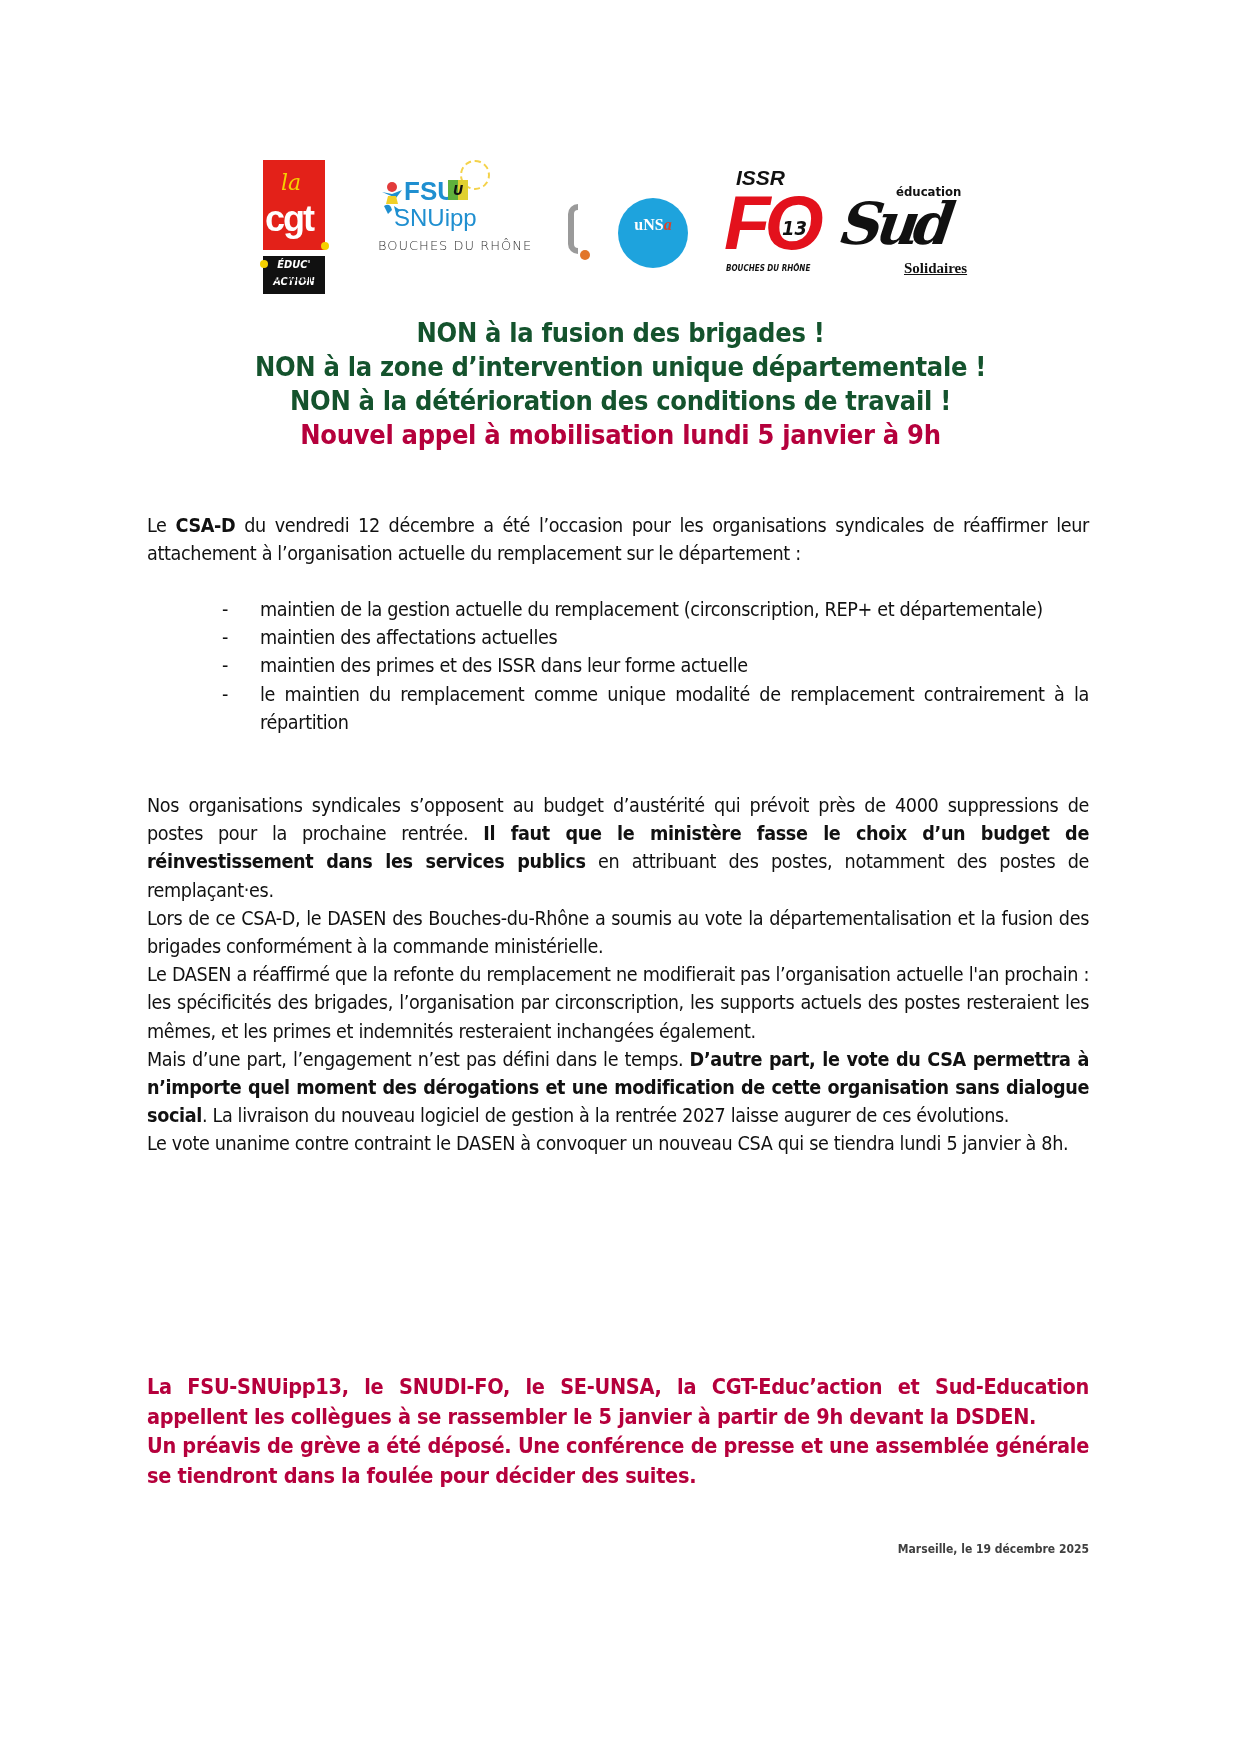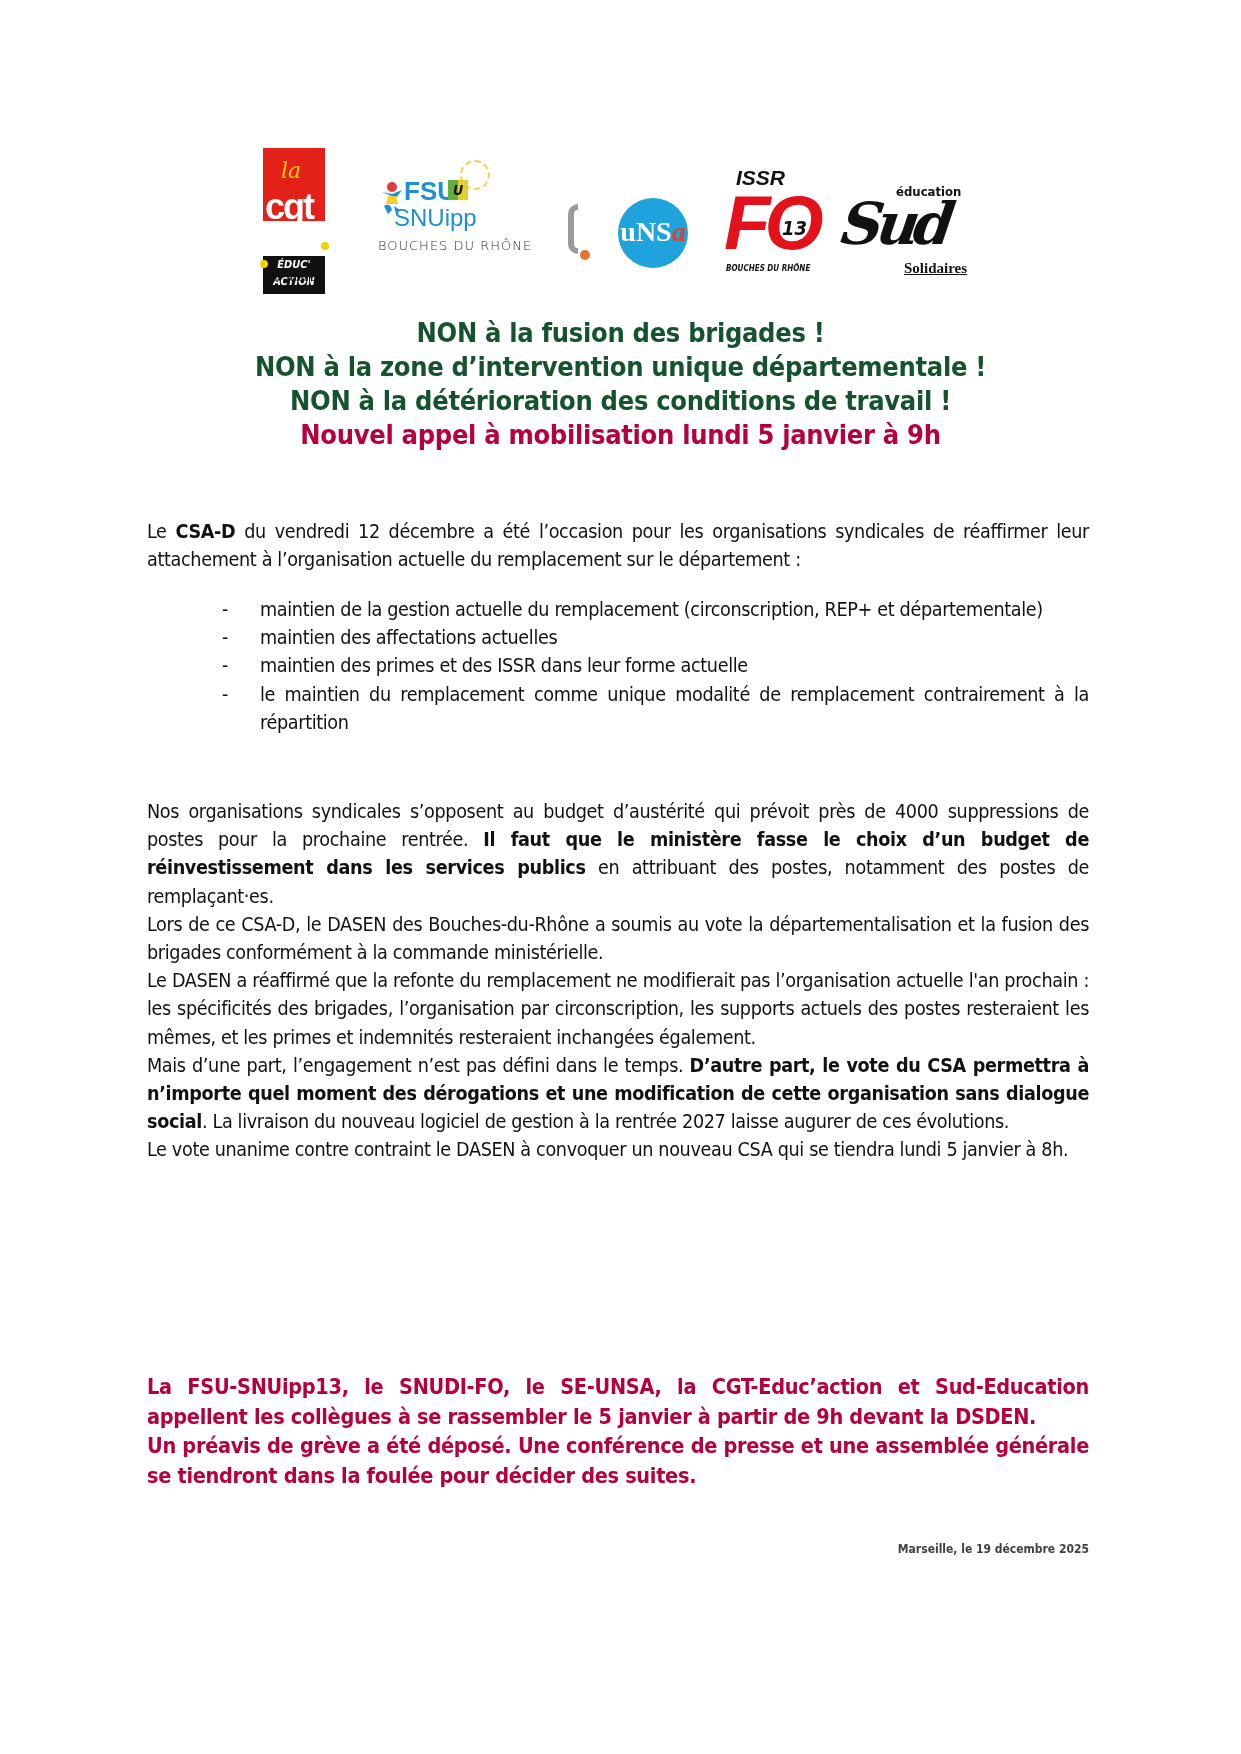"la" .cgt-red { height: 73px -> 90px; top: 0 -> 12px }
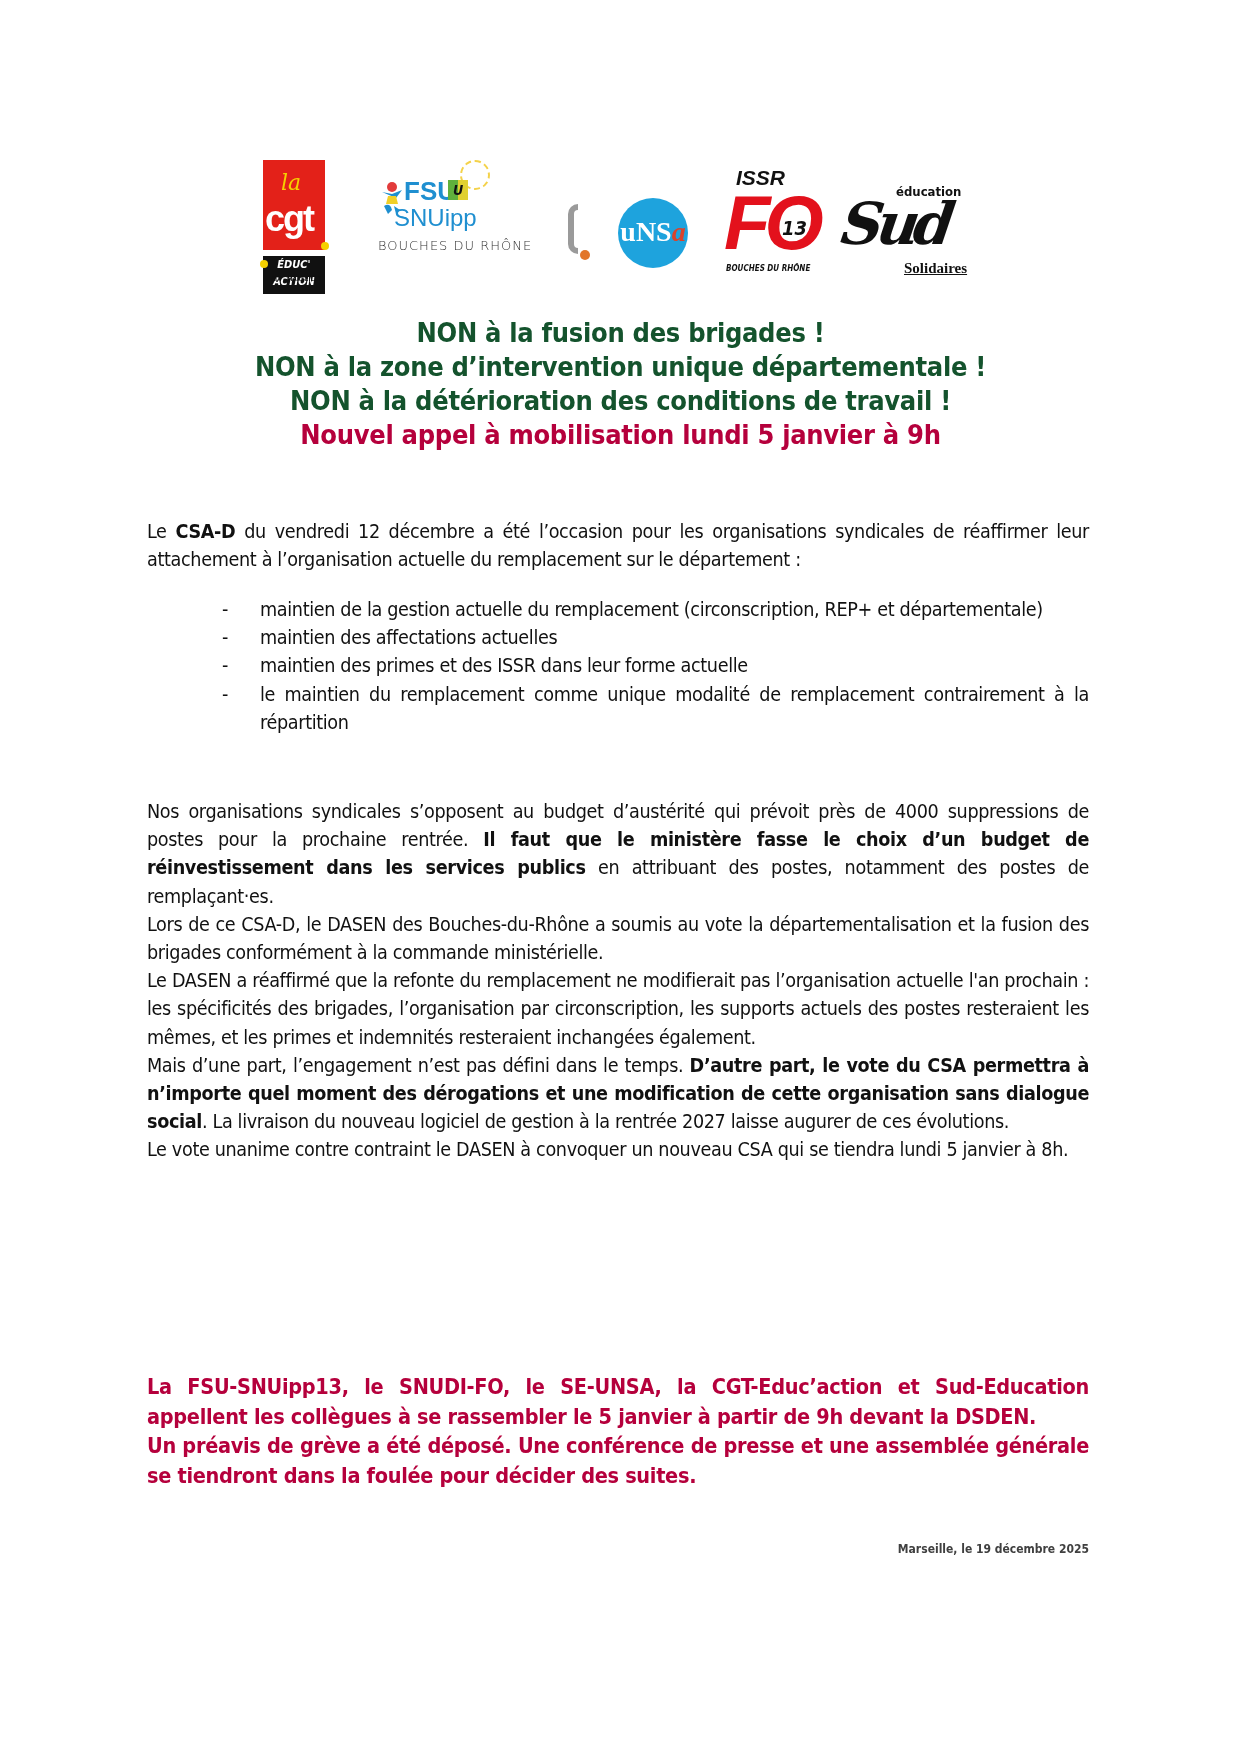"uNSa" .unsa-text { font-size: 28px -> 16px }
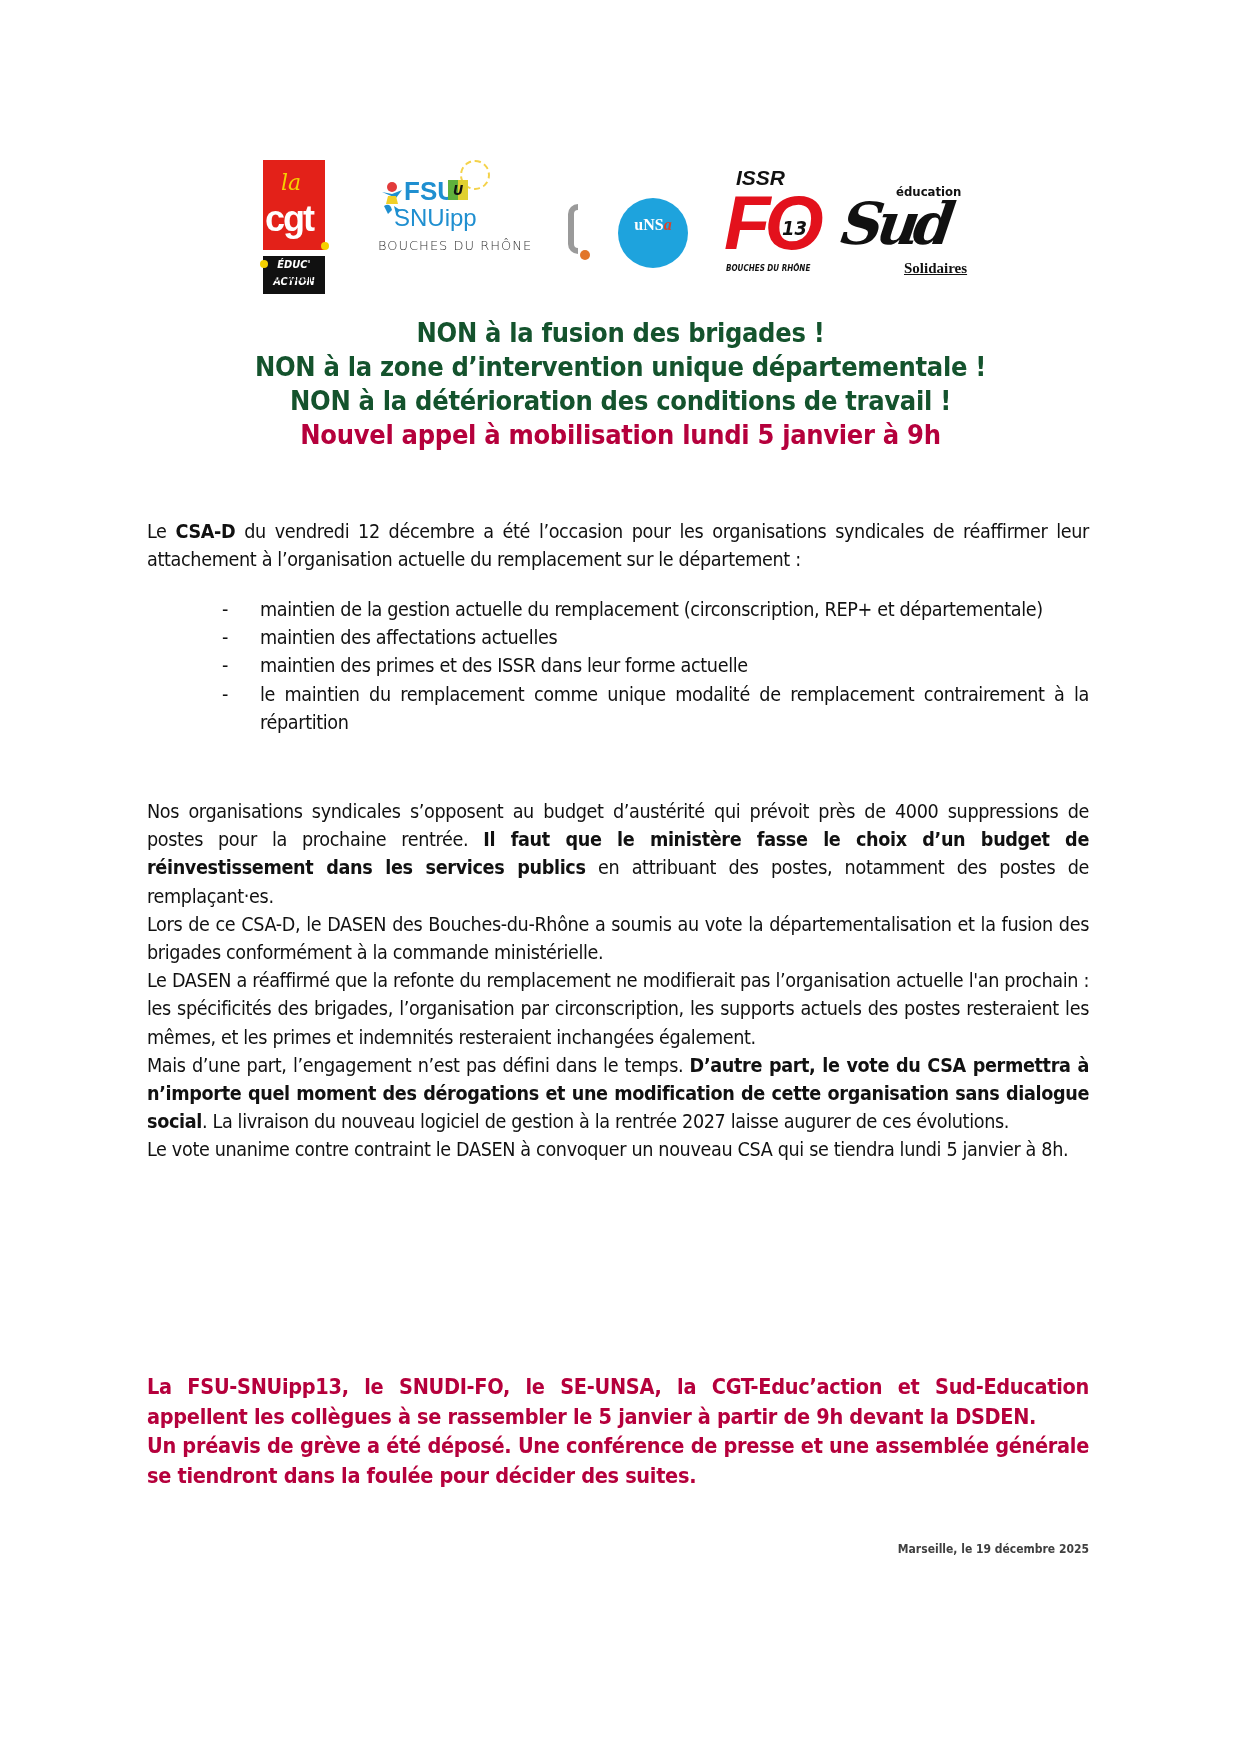"Le CSA-D du vendredi 12" .body-text { margin-top: 6px -> none }
